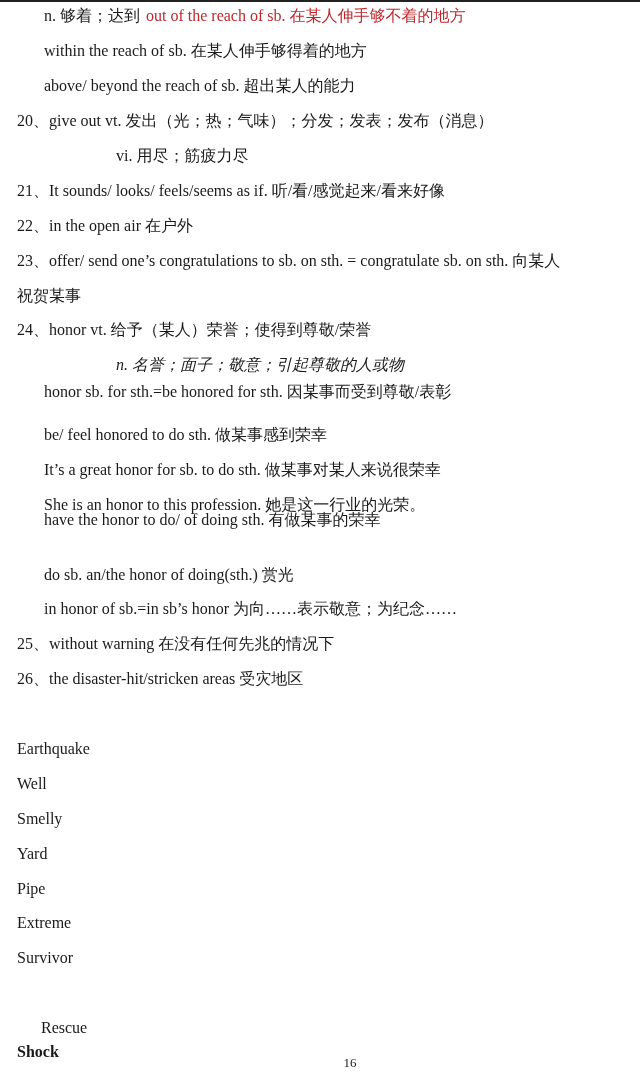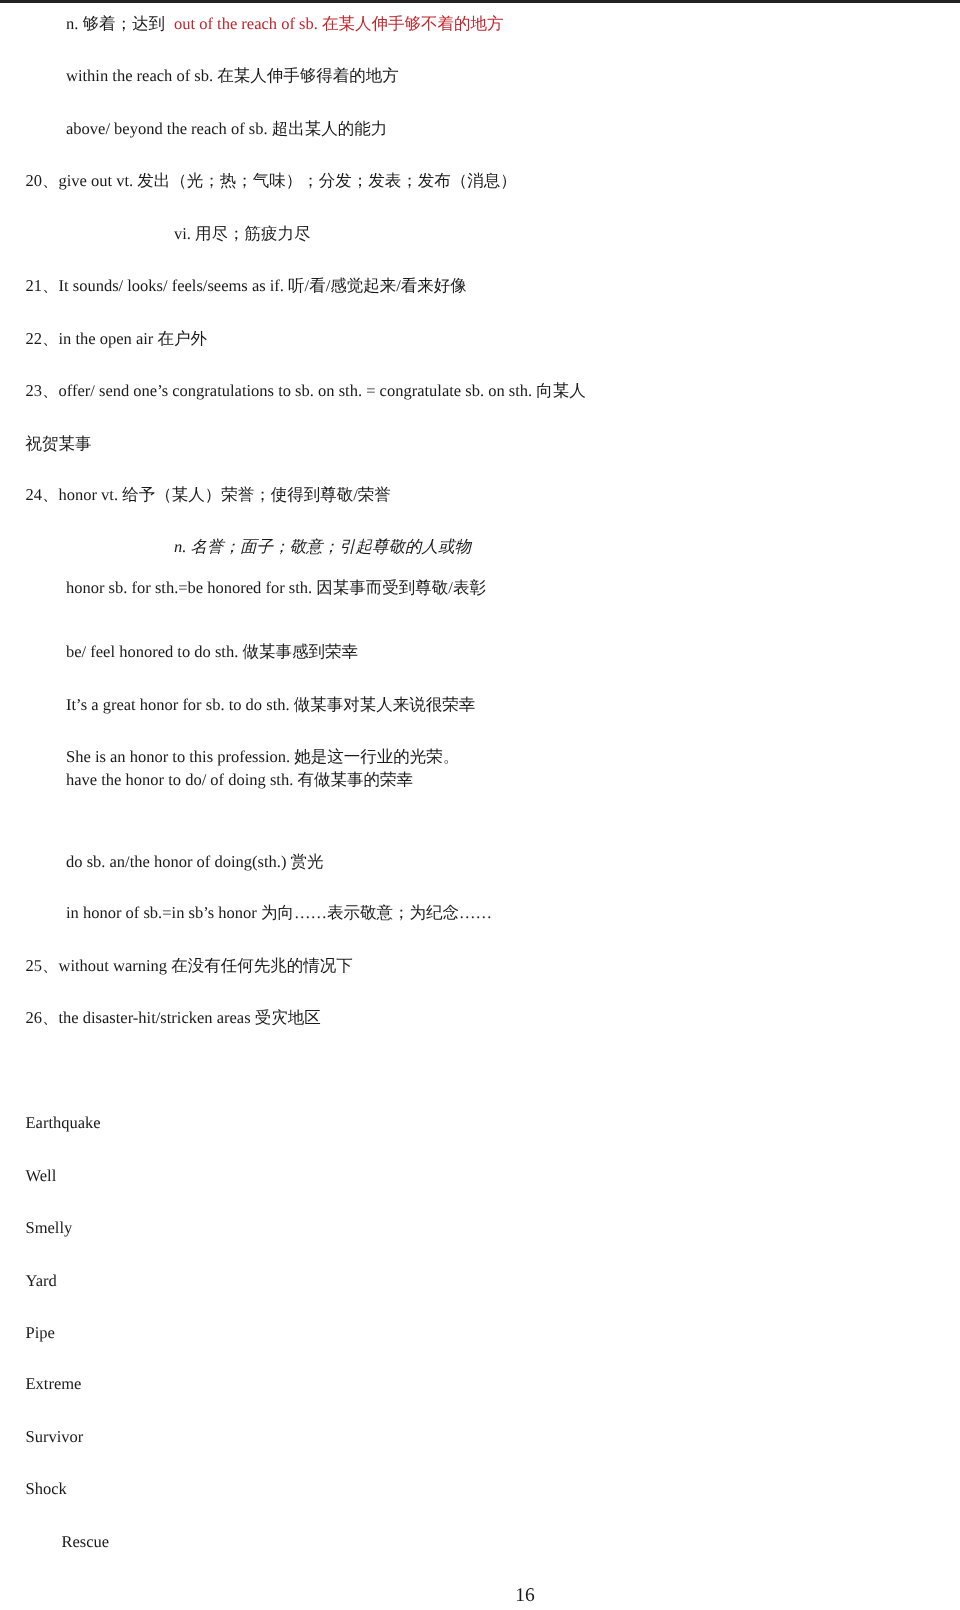"n. 够着；达到 out of the" .line { font-size: 11px -> 16px }
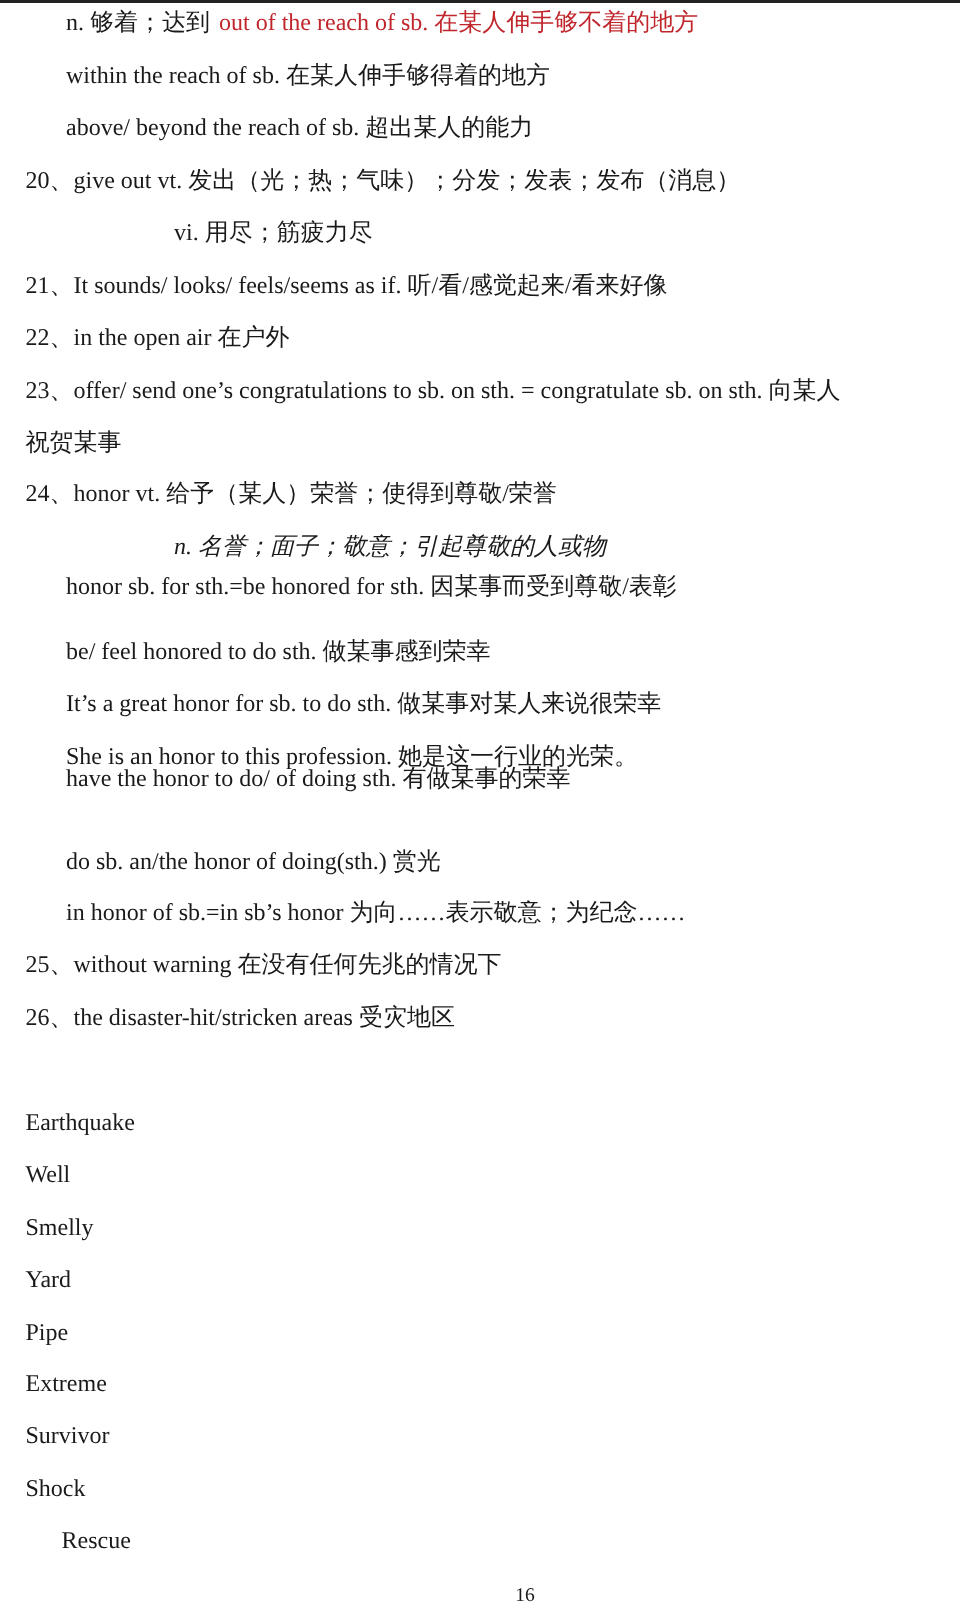"Shock" div.line { font-weight: none -> bold; top: 983px -> 1042px }
